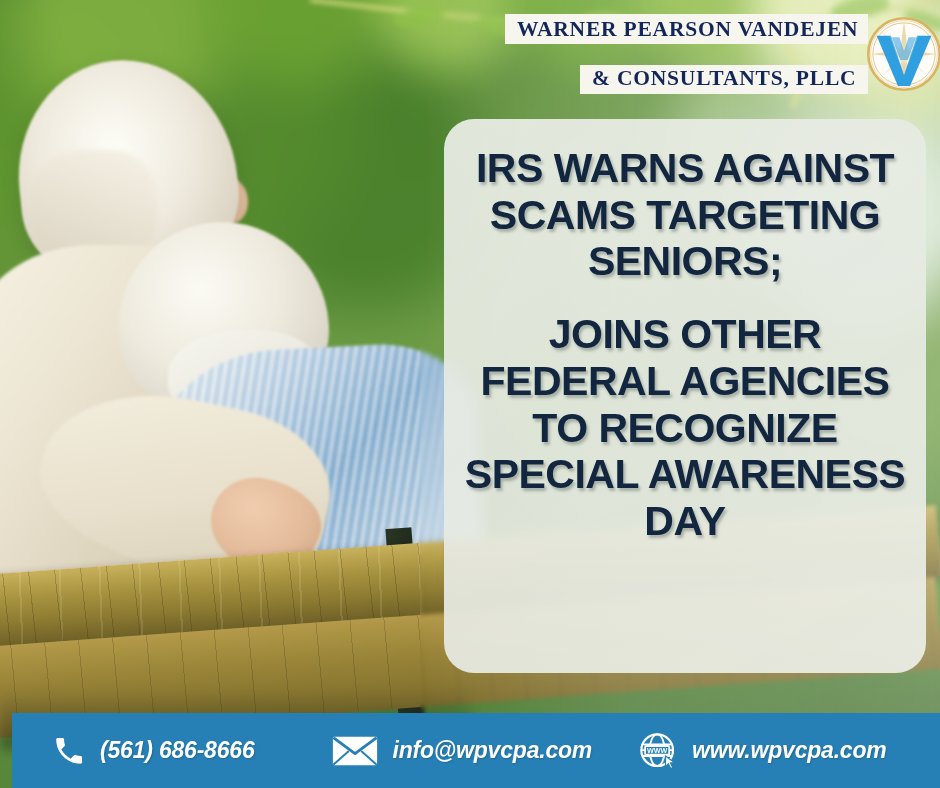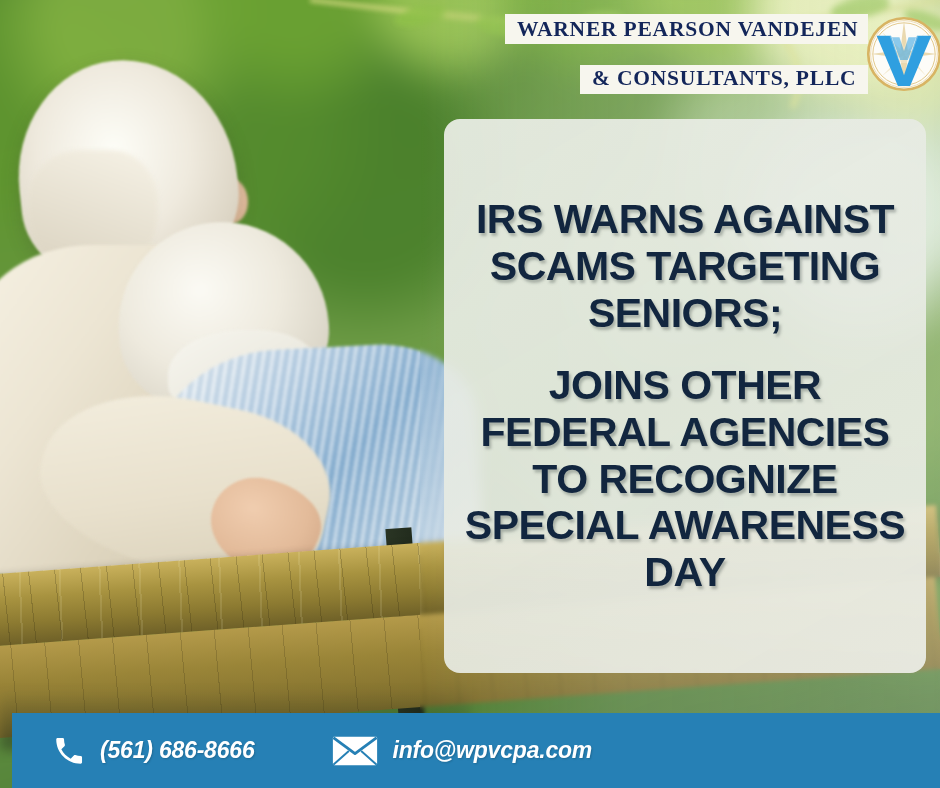"IRS WARNS AGAINST SCAMS TARGETING" .card { border-radius: 16px -> 30px; justify-content: center -> none }
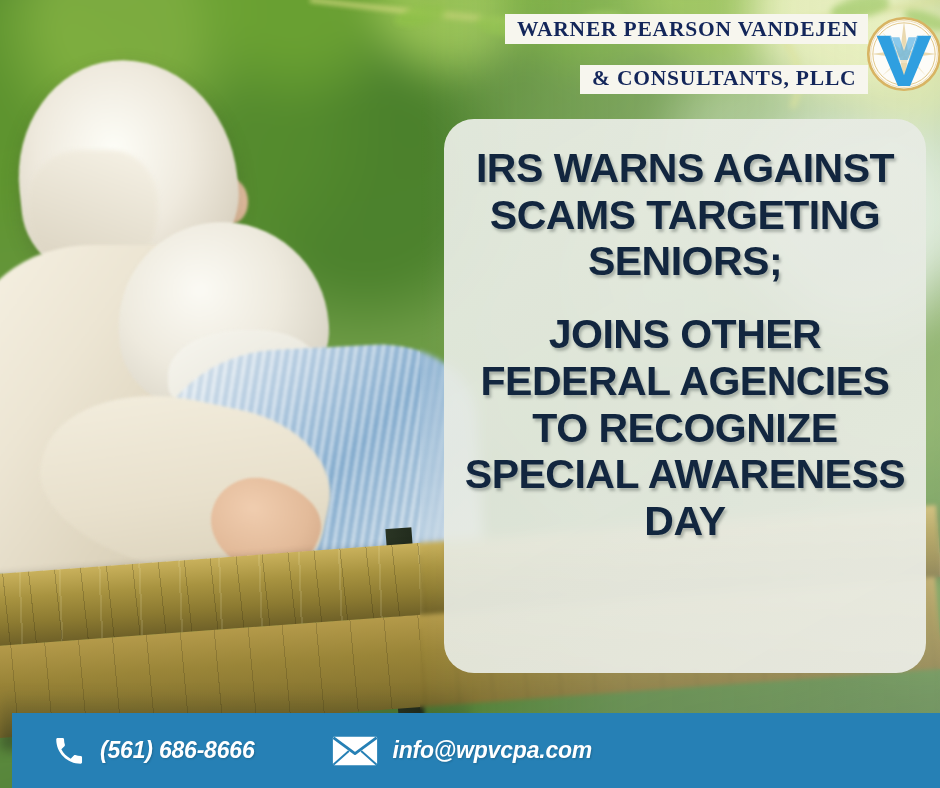"WWW" div.contact { html: none -> <div> <svg> <circle></circle> <ellipse></ellipse> <path></path> <rect></rect> <text>WWW</text> <path></path> </svg> <span>www.wpvcpa.com</span> </div> }
